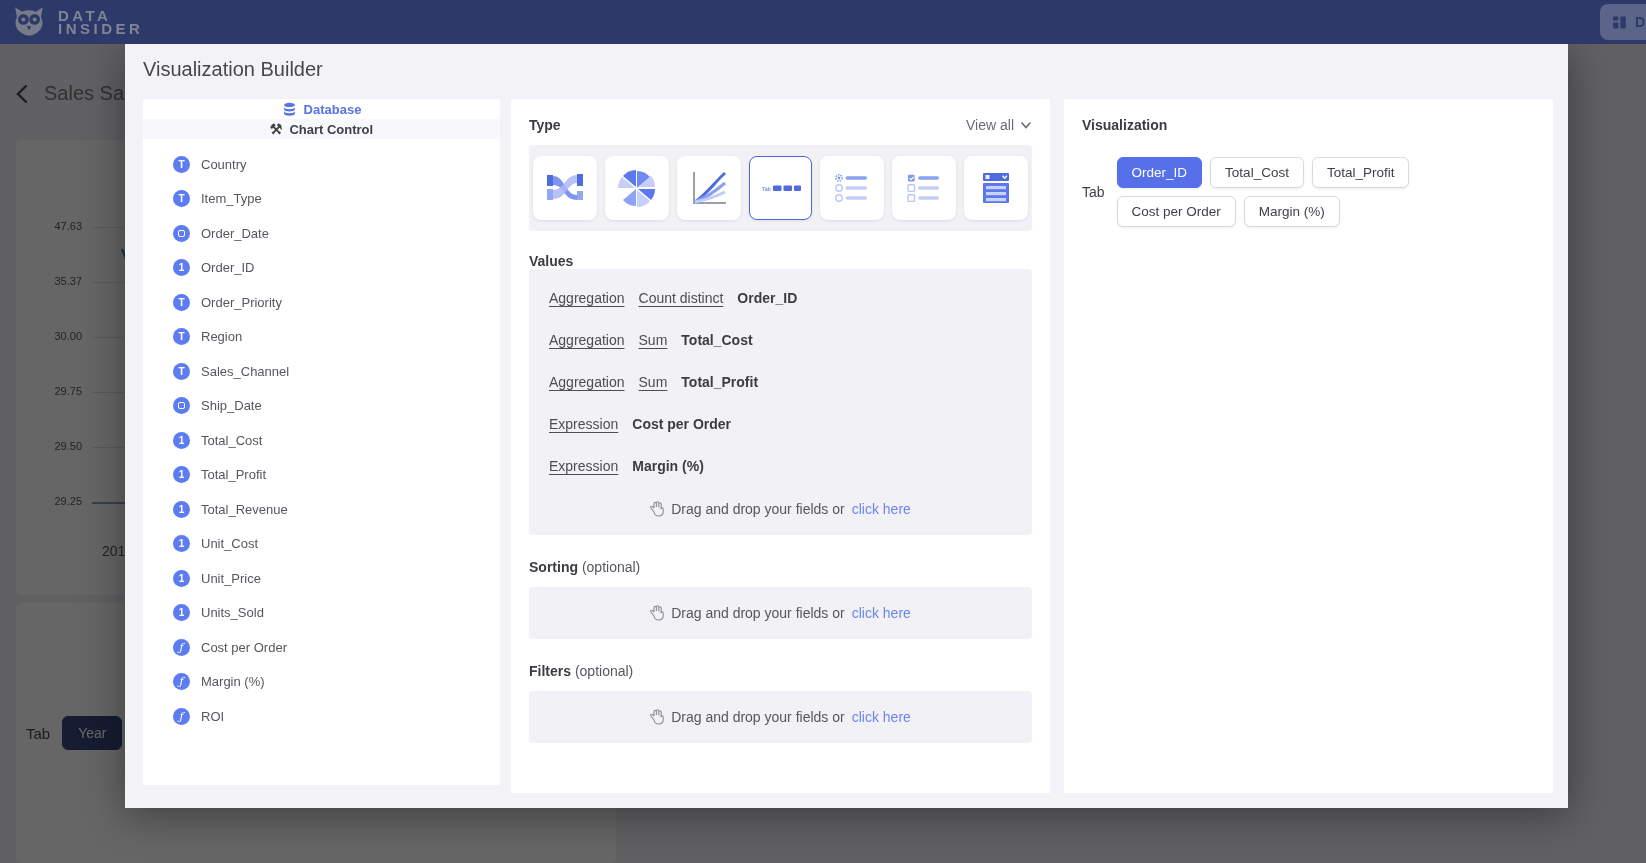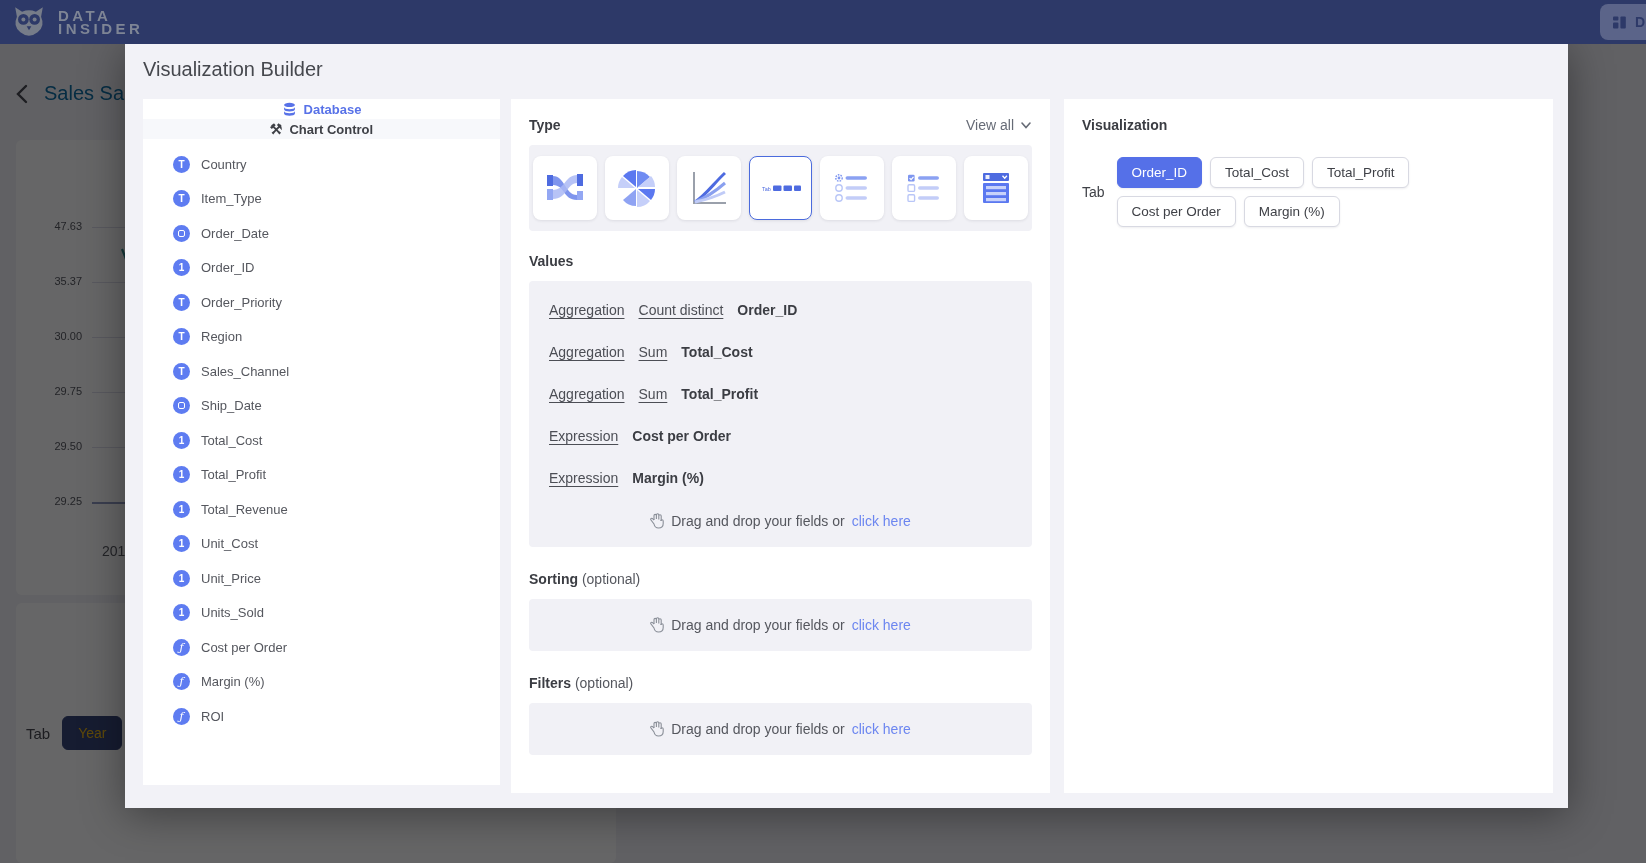"Sales Sa" .bg-title { color: #0369a1 -> #737373 }
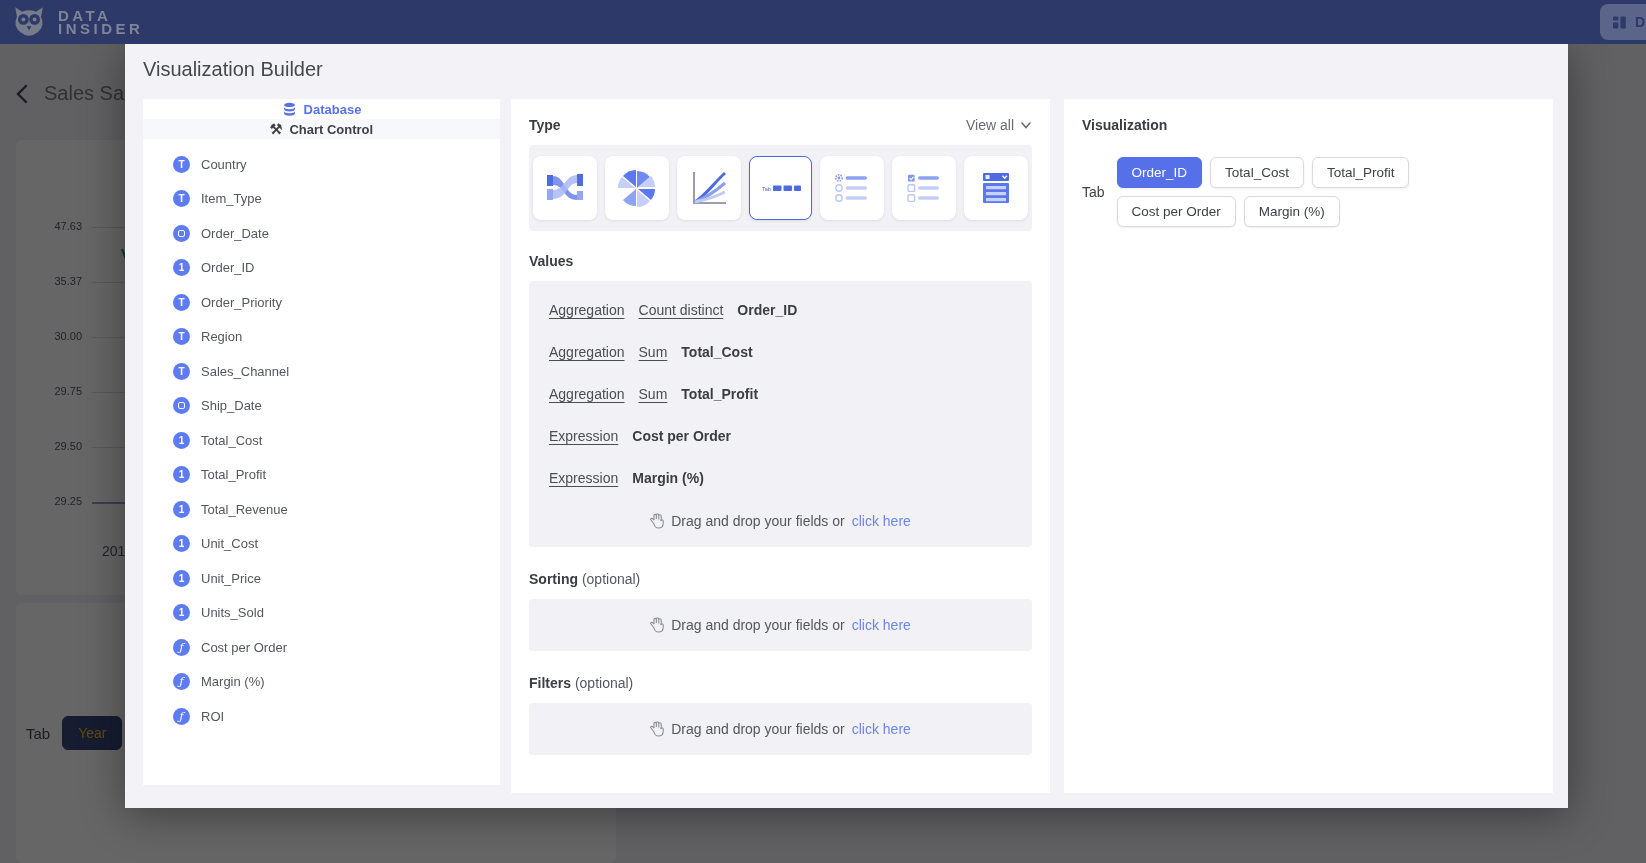"Aggregation" .values-box { margin-top: 12px -> none }
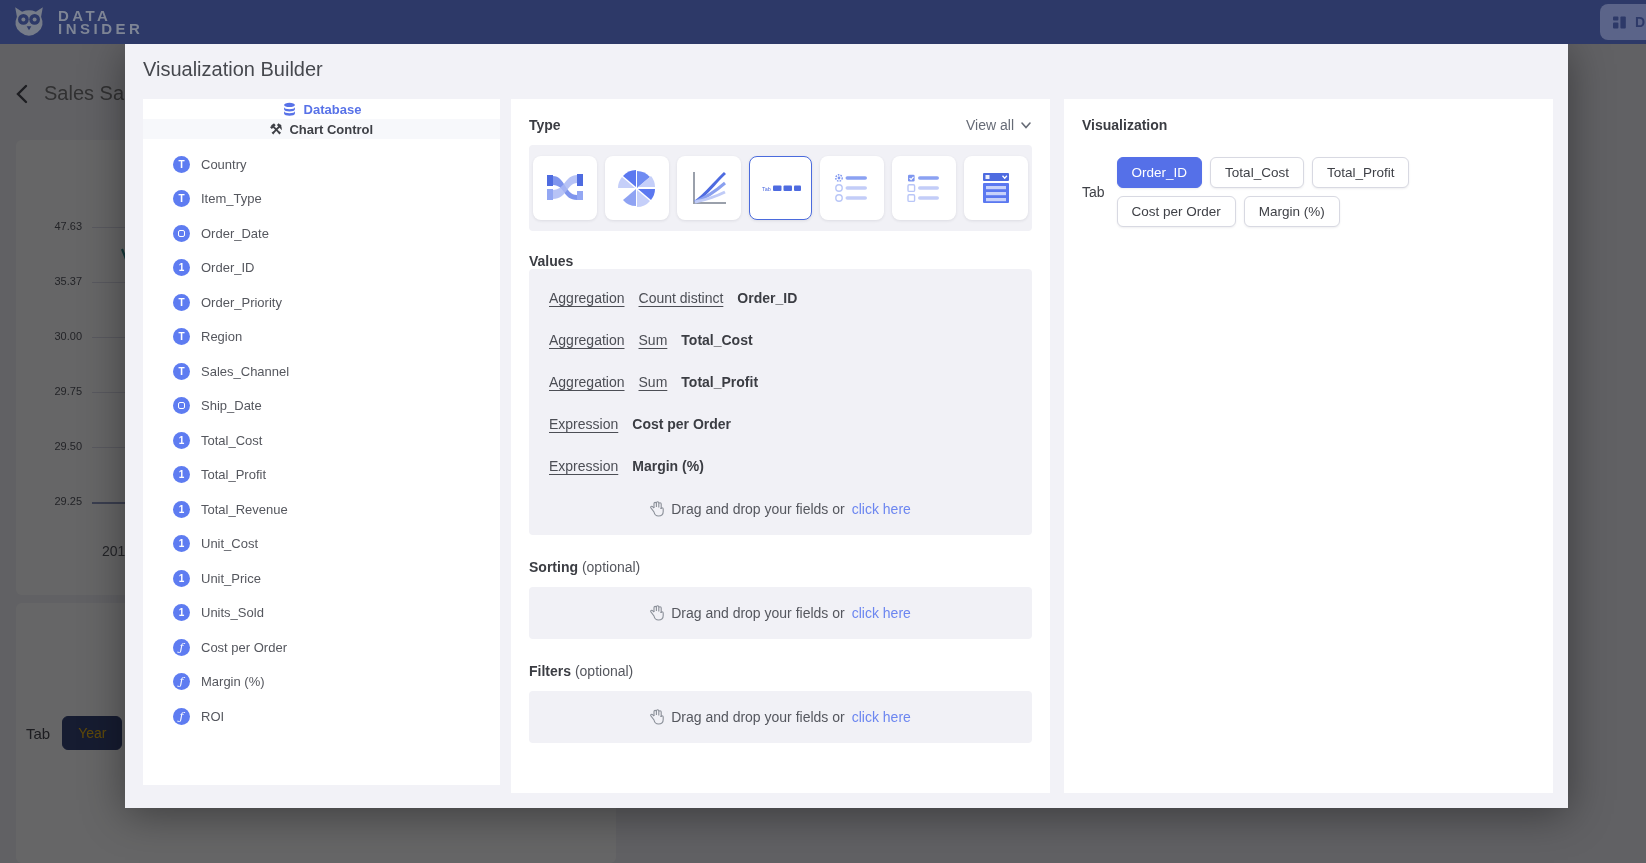"Year" .bg-tab.active { color: #eab308 -> #ffffff }
